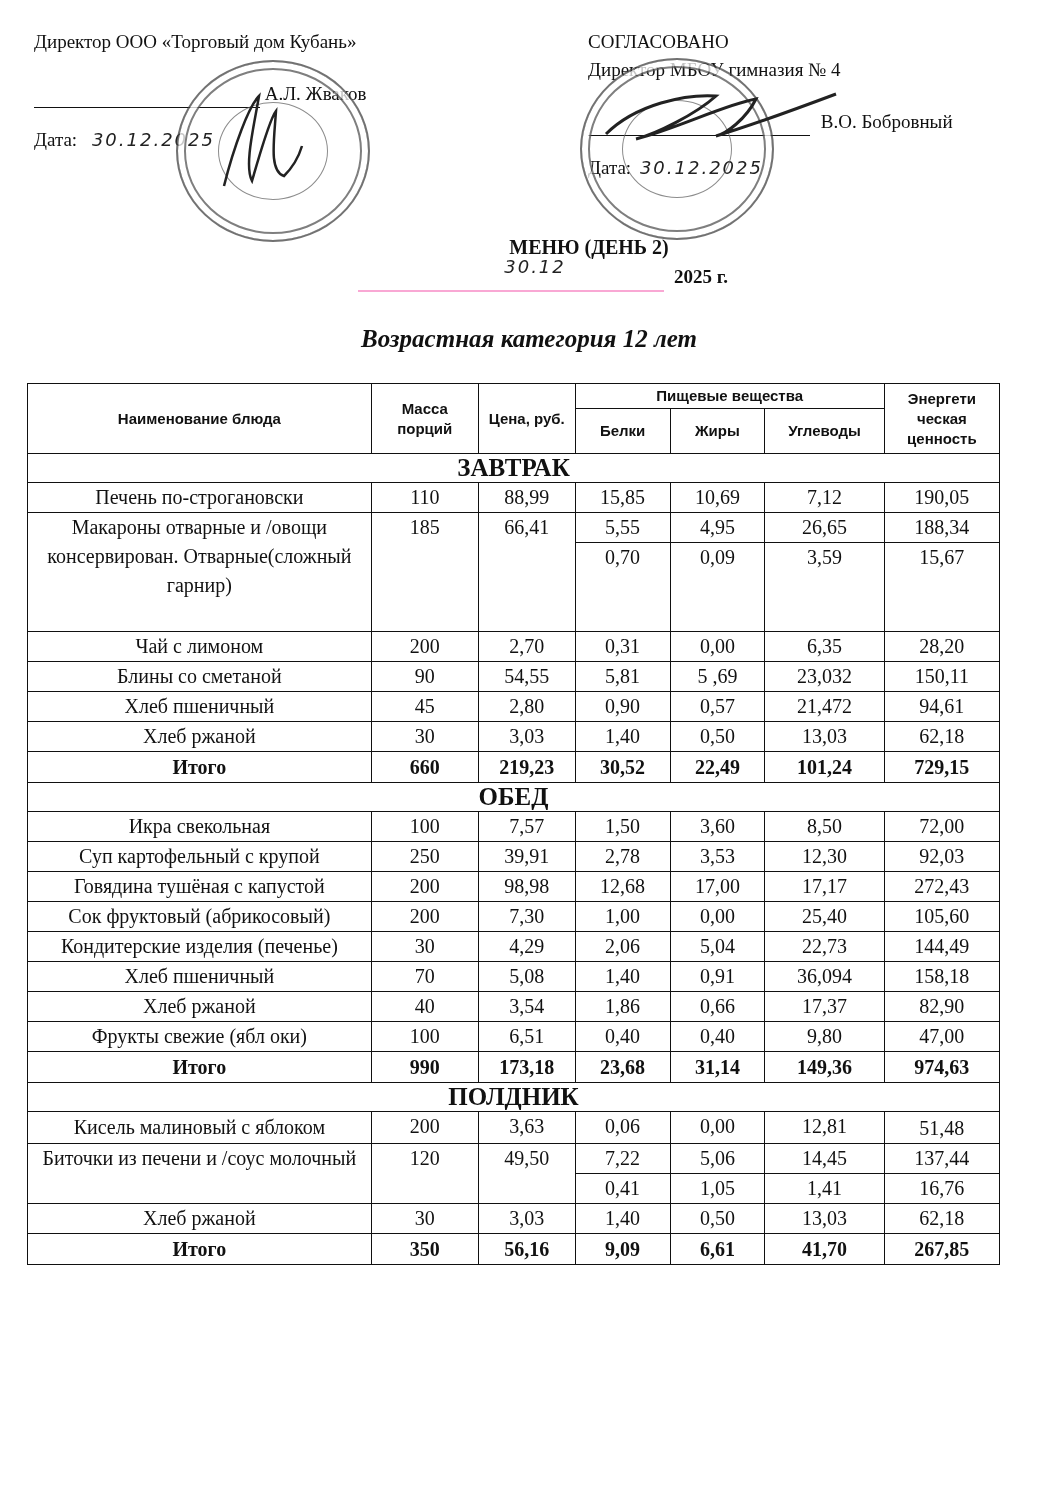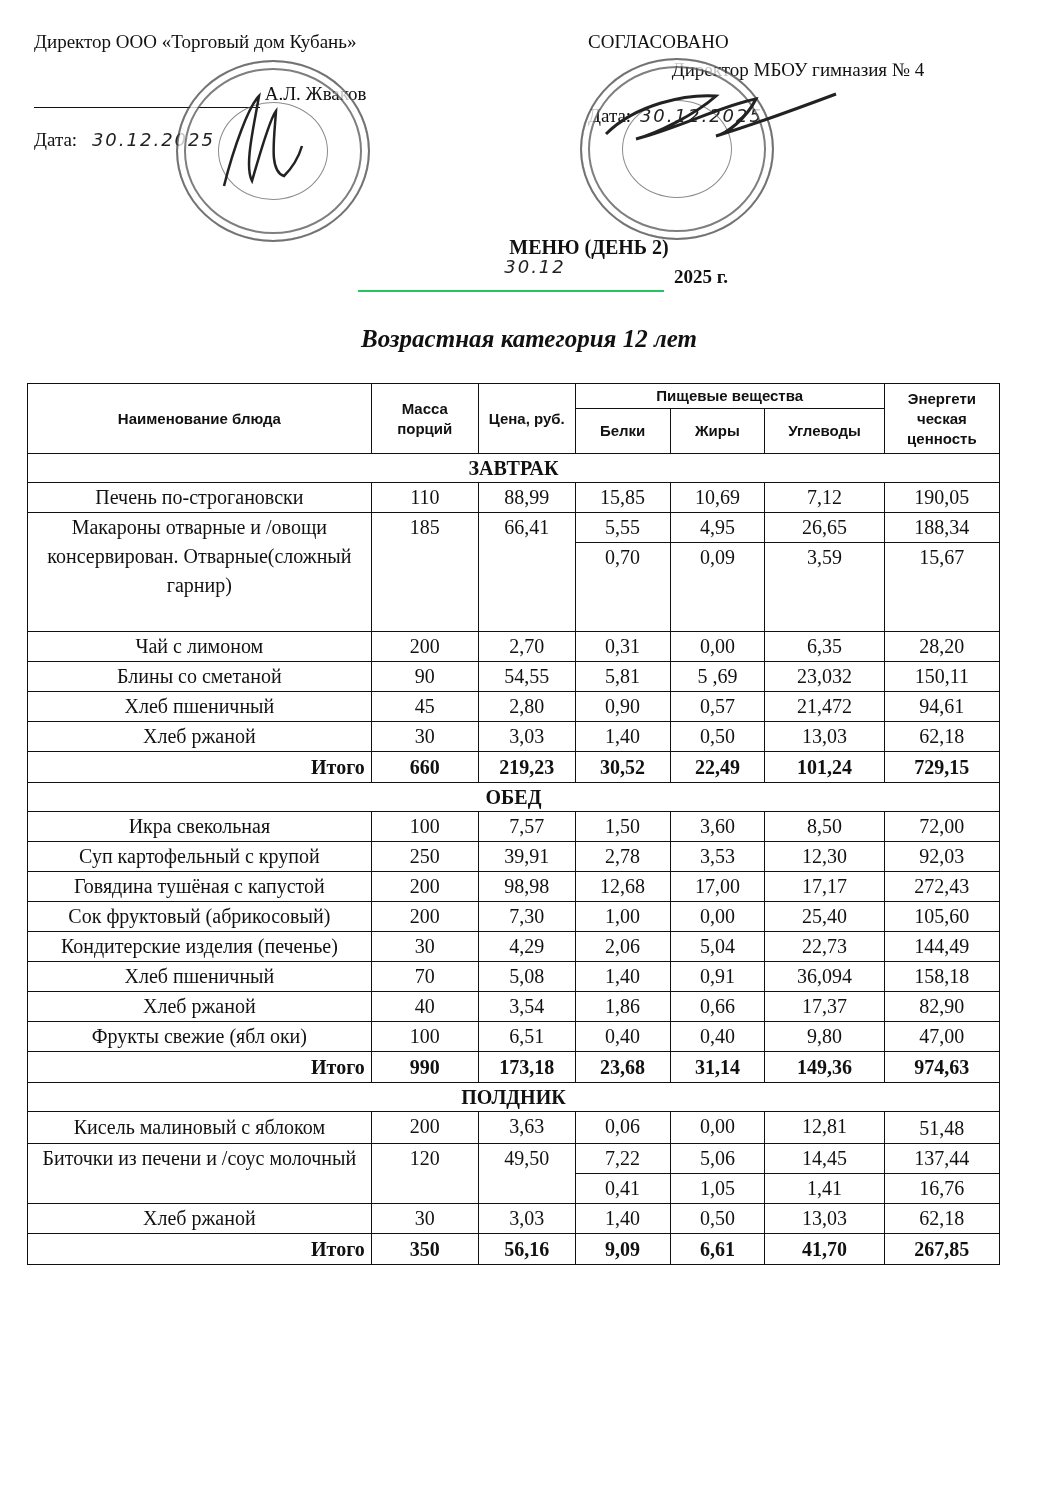"Директор МБОУ гимназия № 4" div { text-align: center -> none }
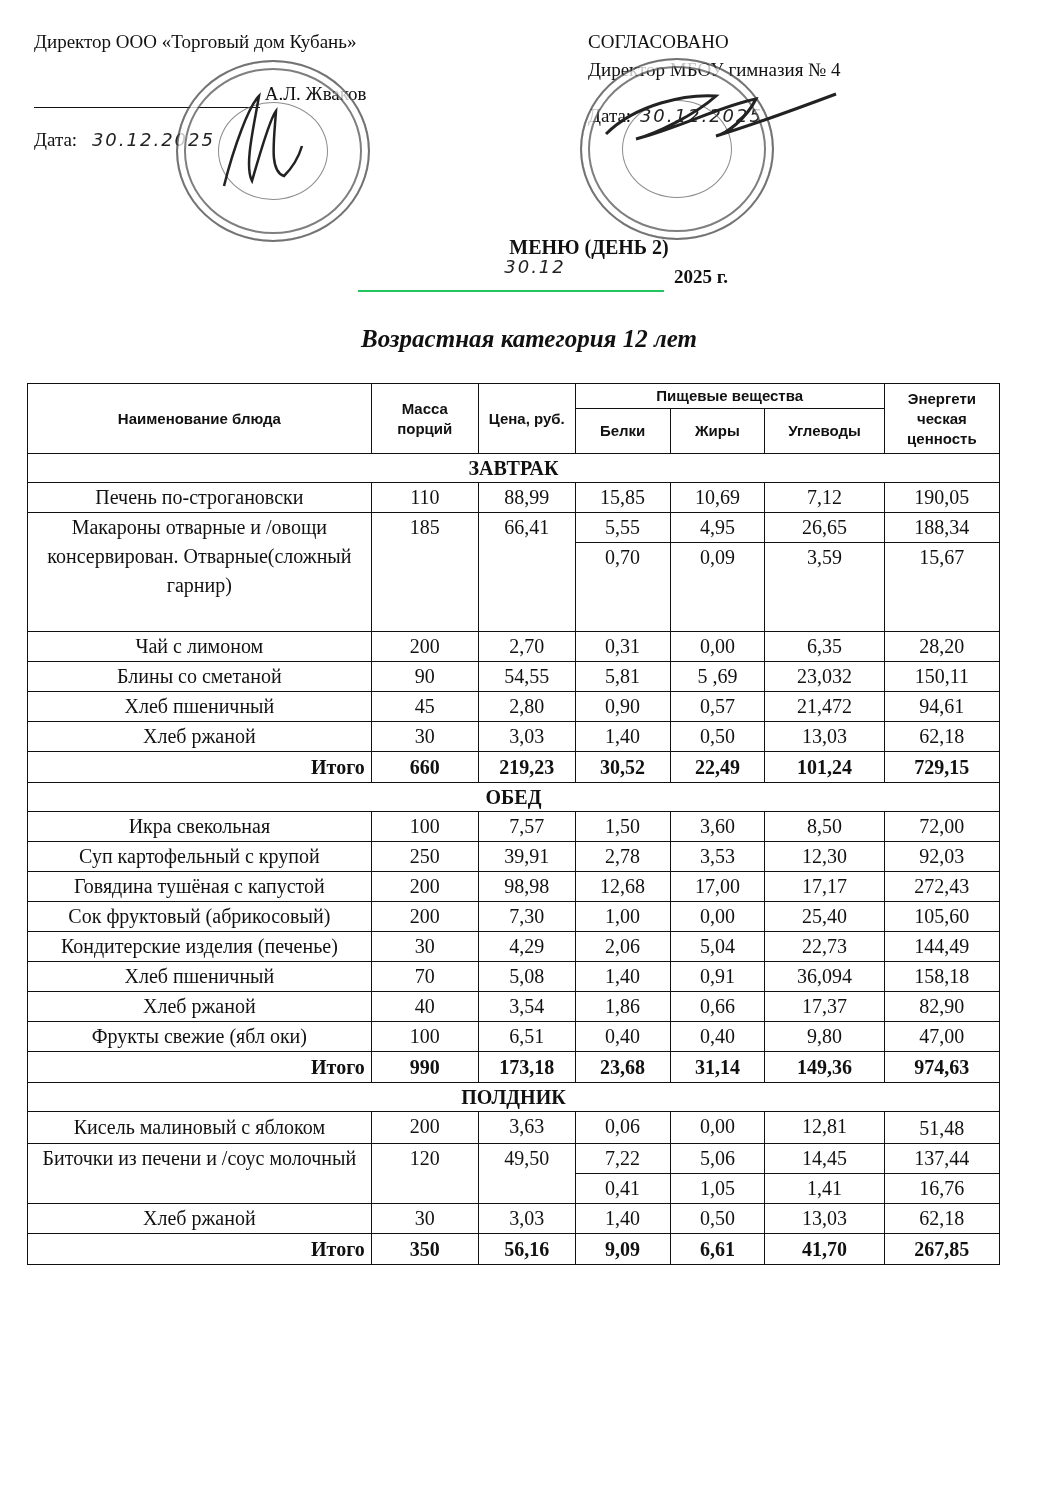"В.О. Бобровный" div { html: none -> <div> <span></span> <span>В.О. Бобровный</span> </div> }
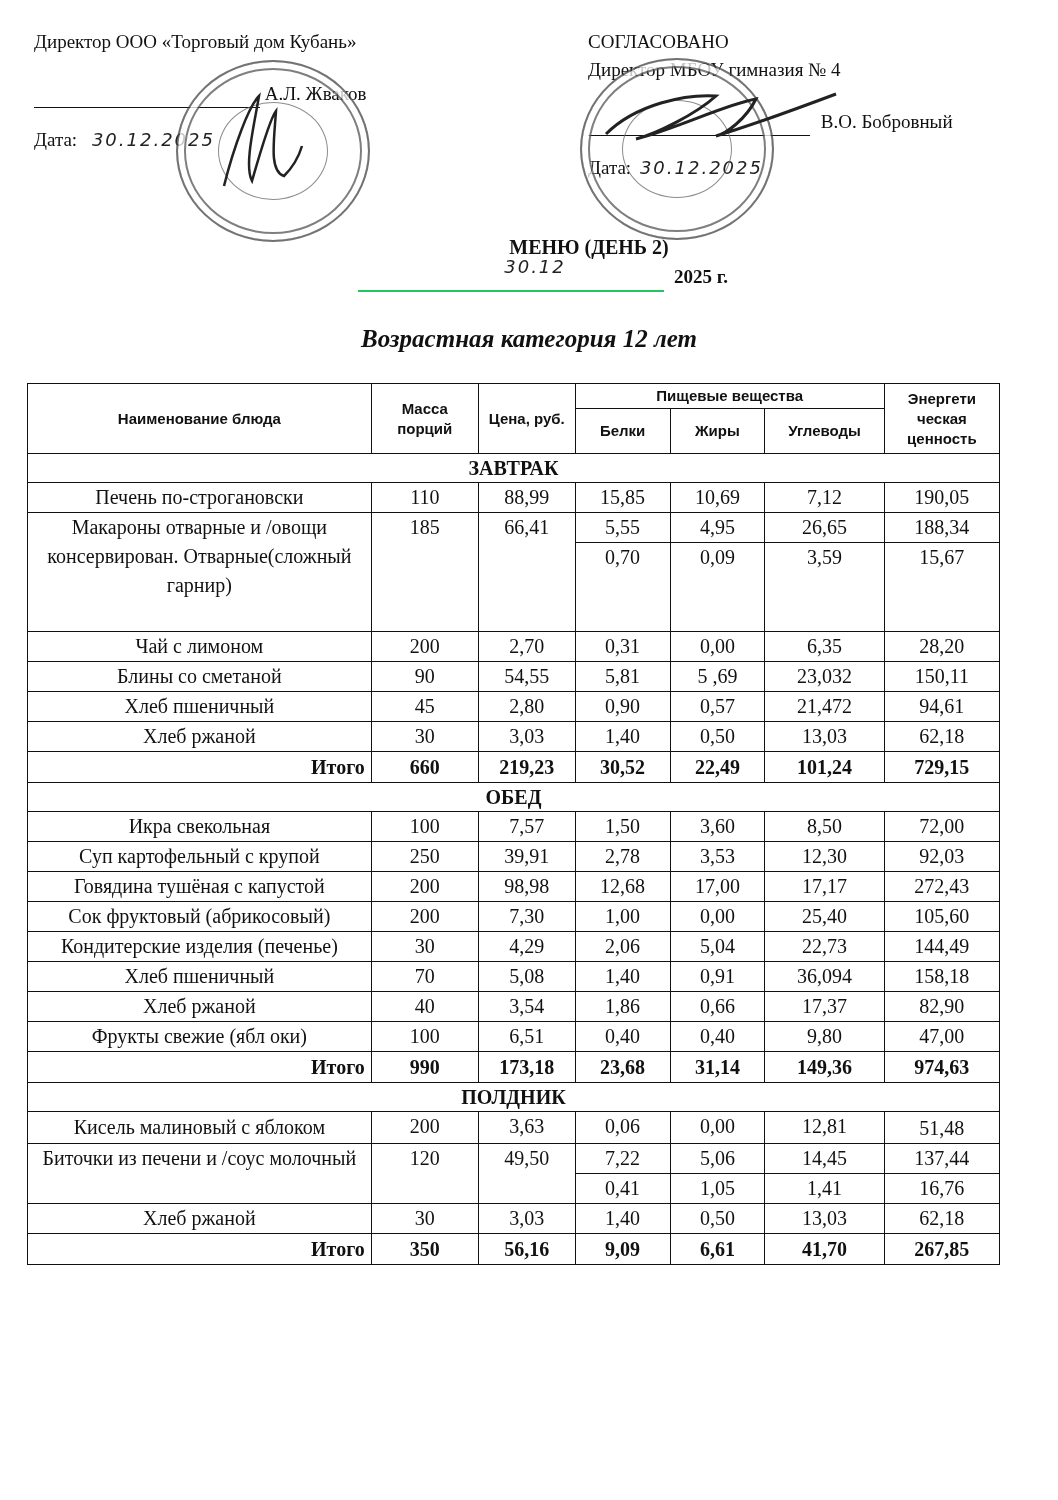"30.12" .date-line { border-bottom: 2px solid #22c55e -> 2px solid #f9a8d4 }
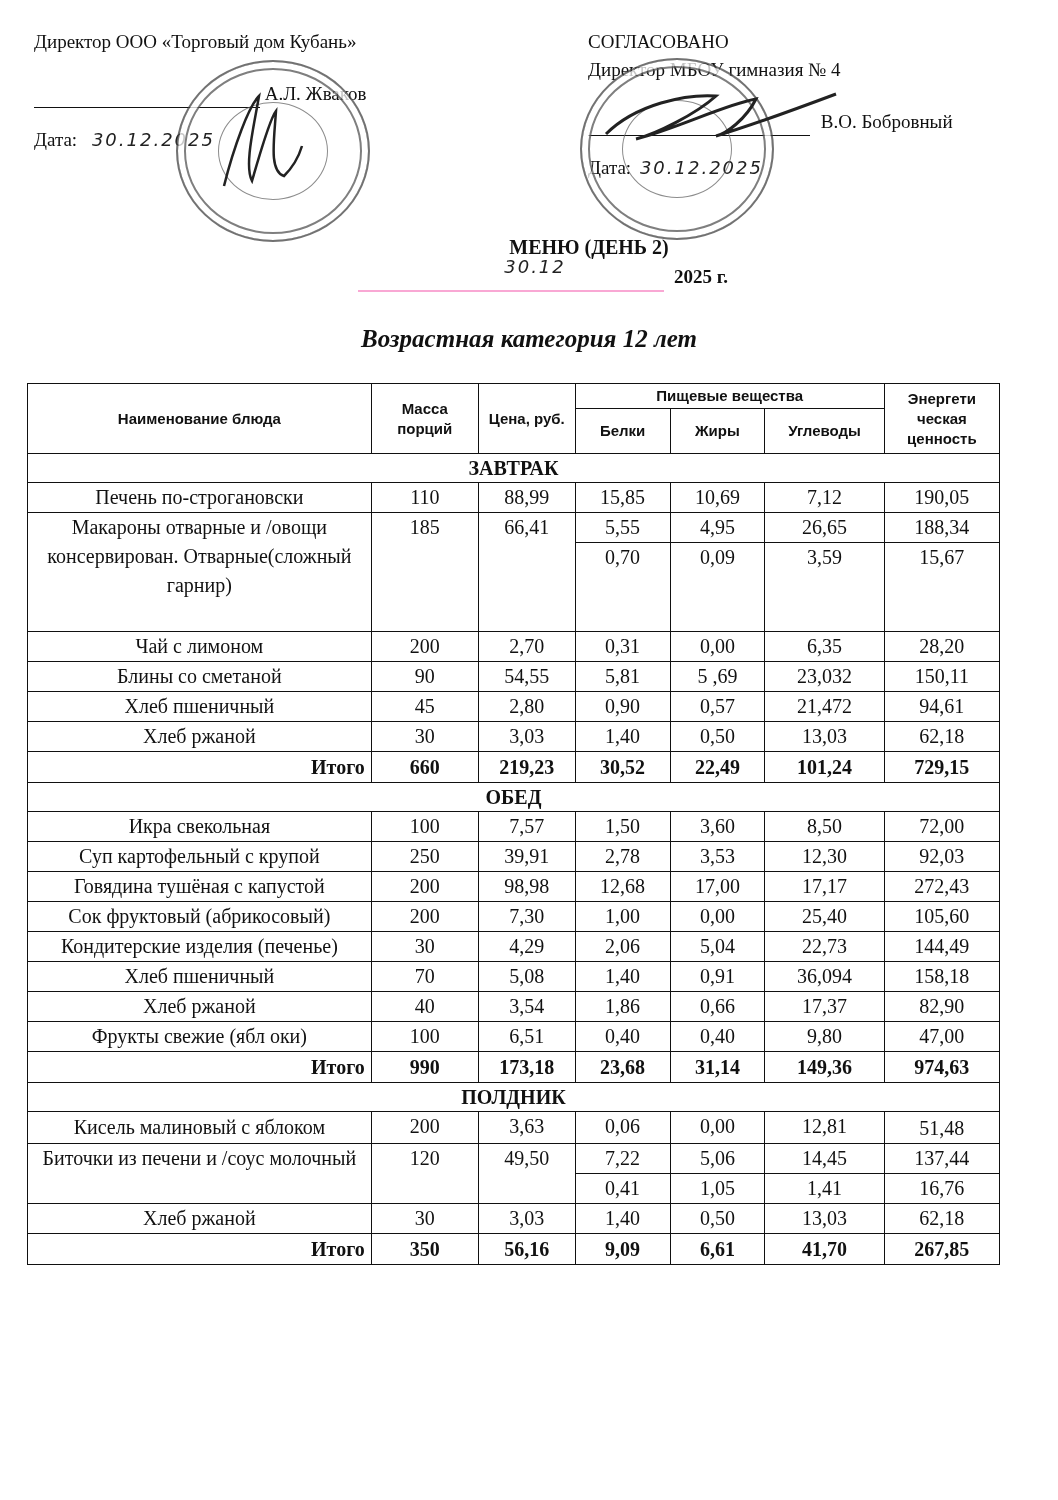"ЗАВТРАК" tr.section td { font-size: 20px -> 25px }
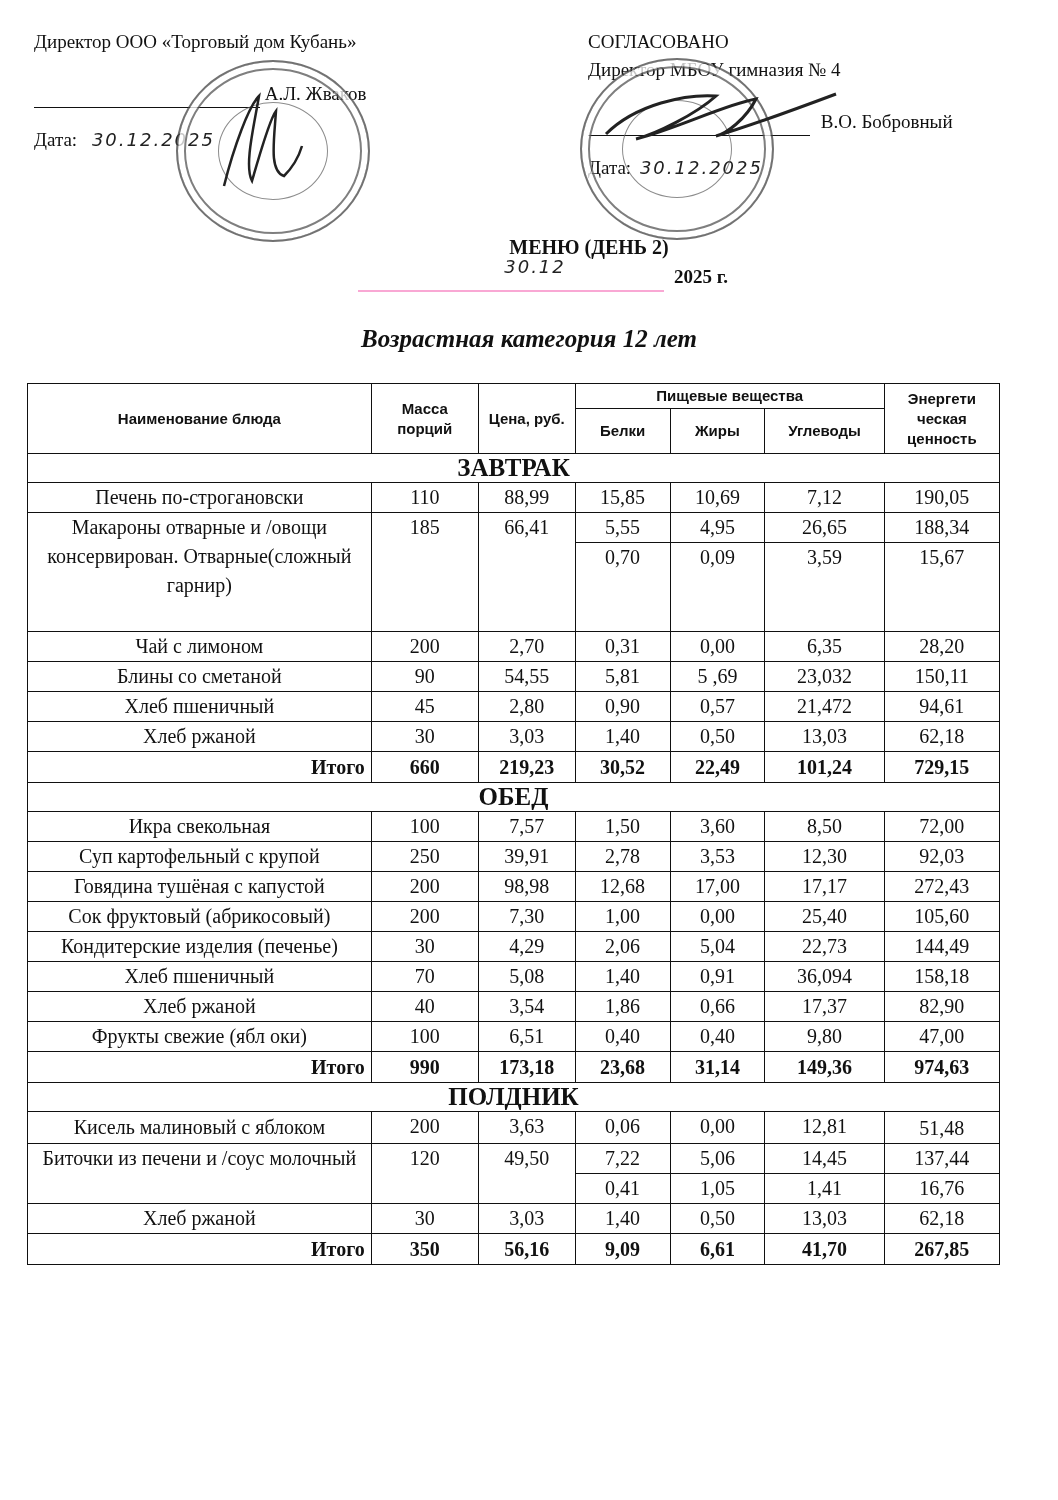"Итого" tr.total td.nm { text-align: right -> none }
